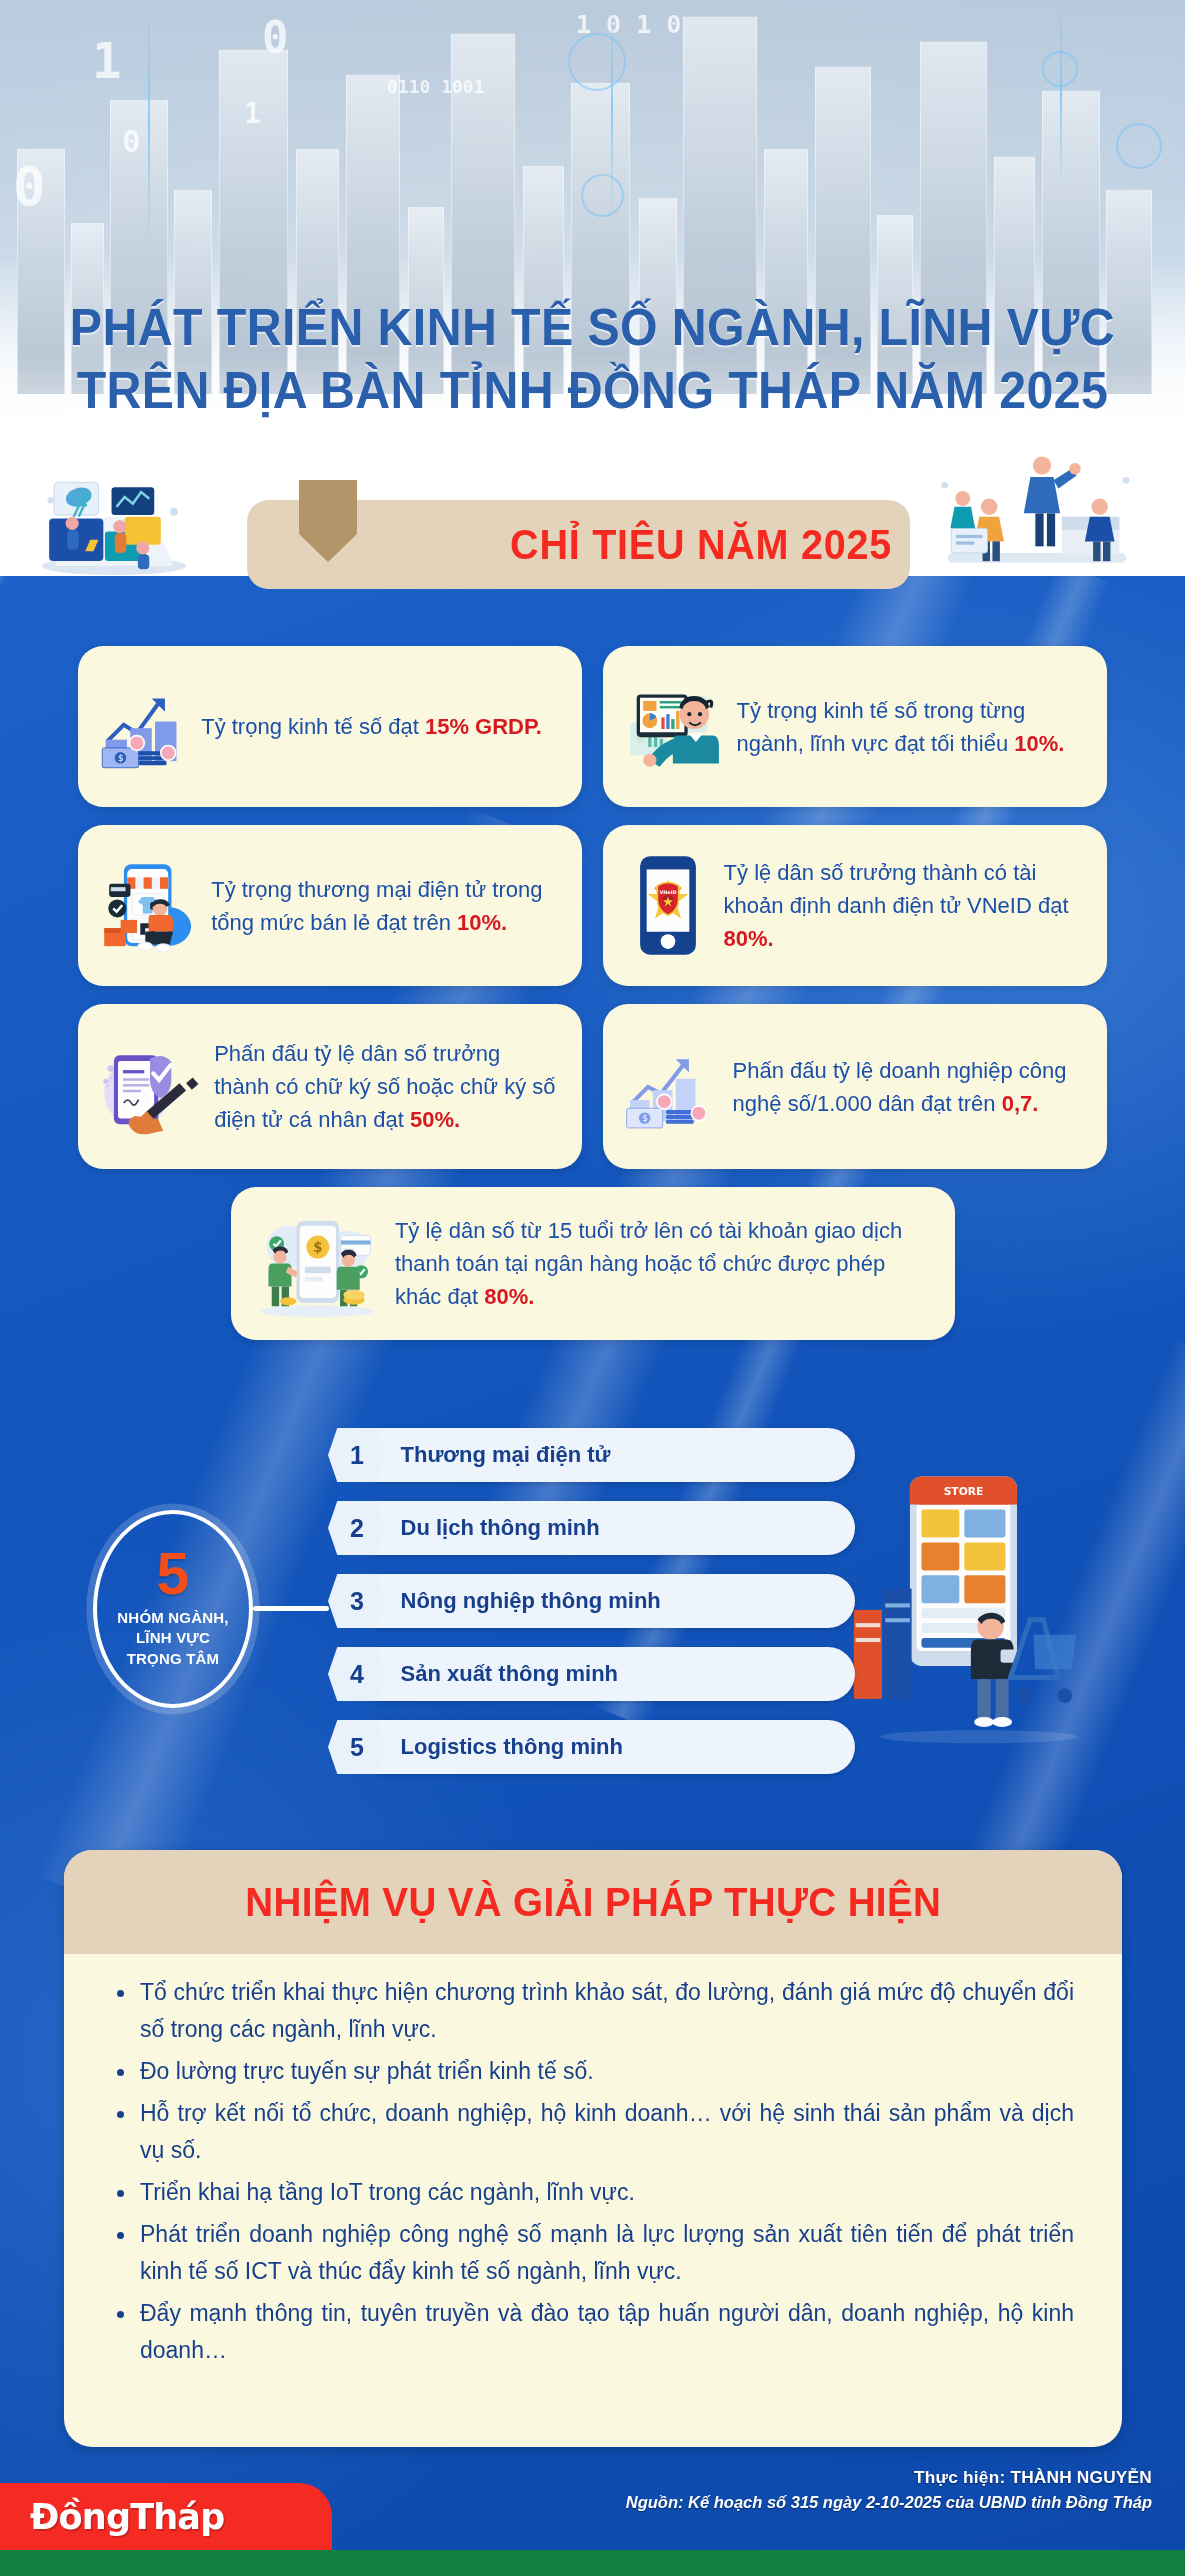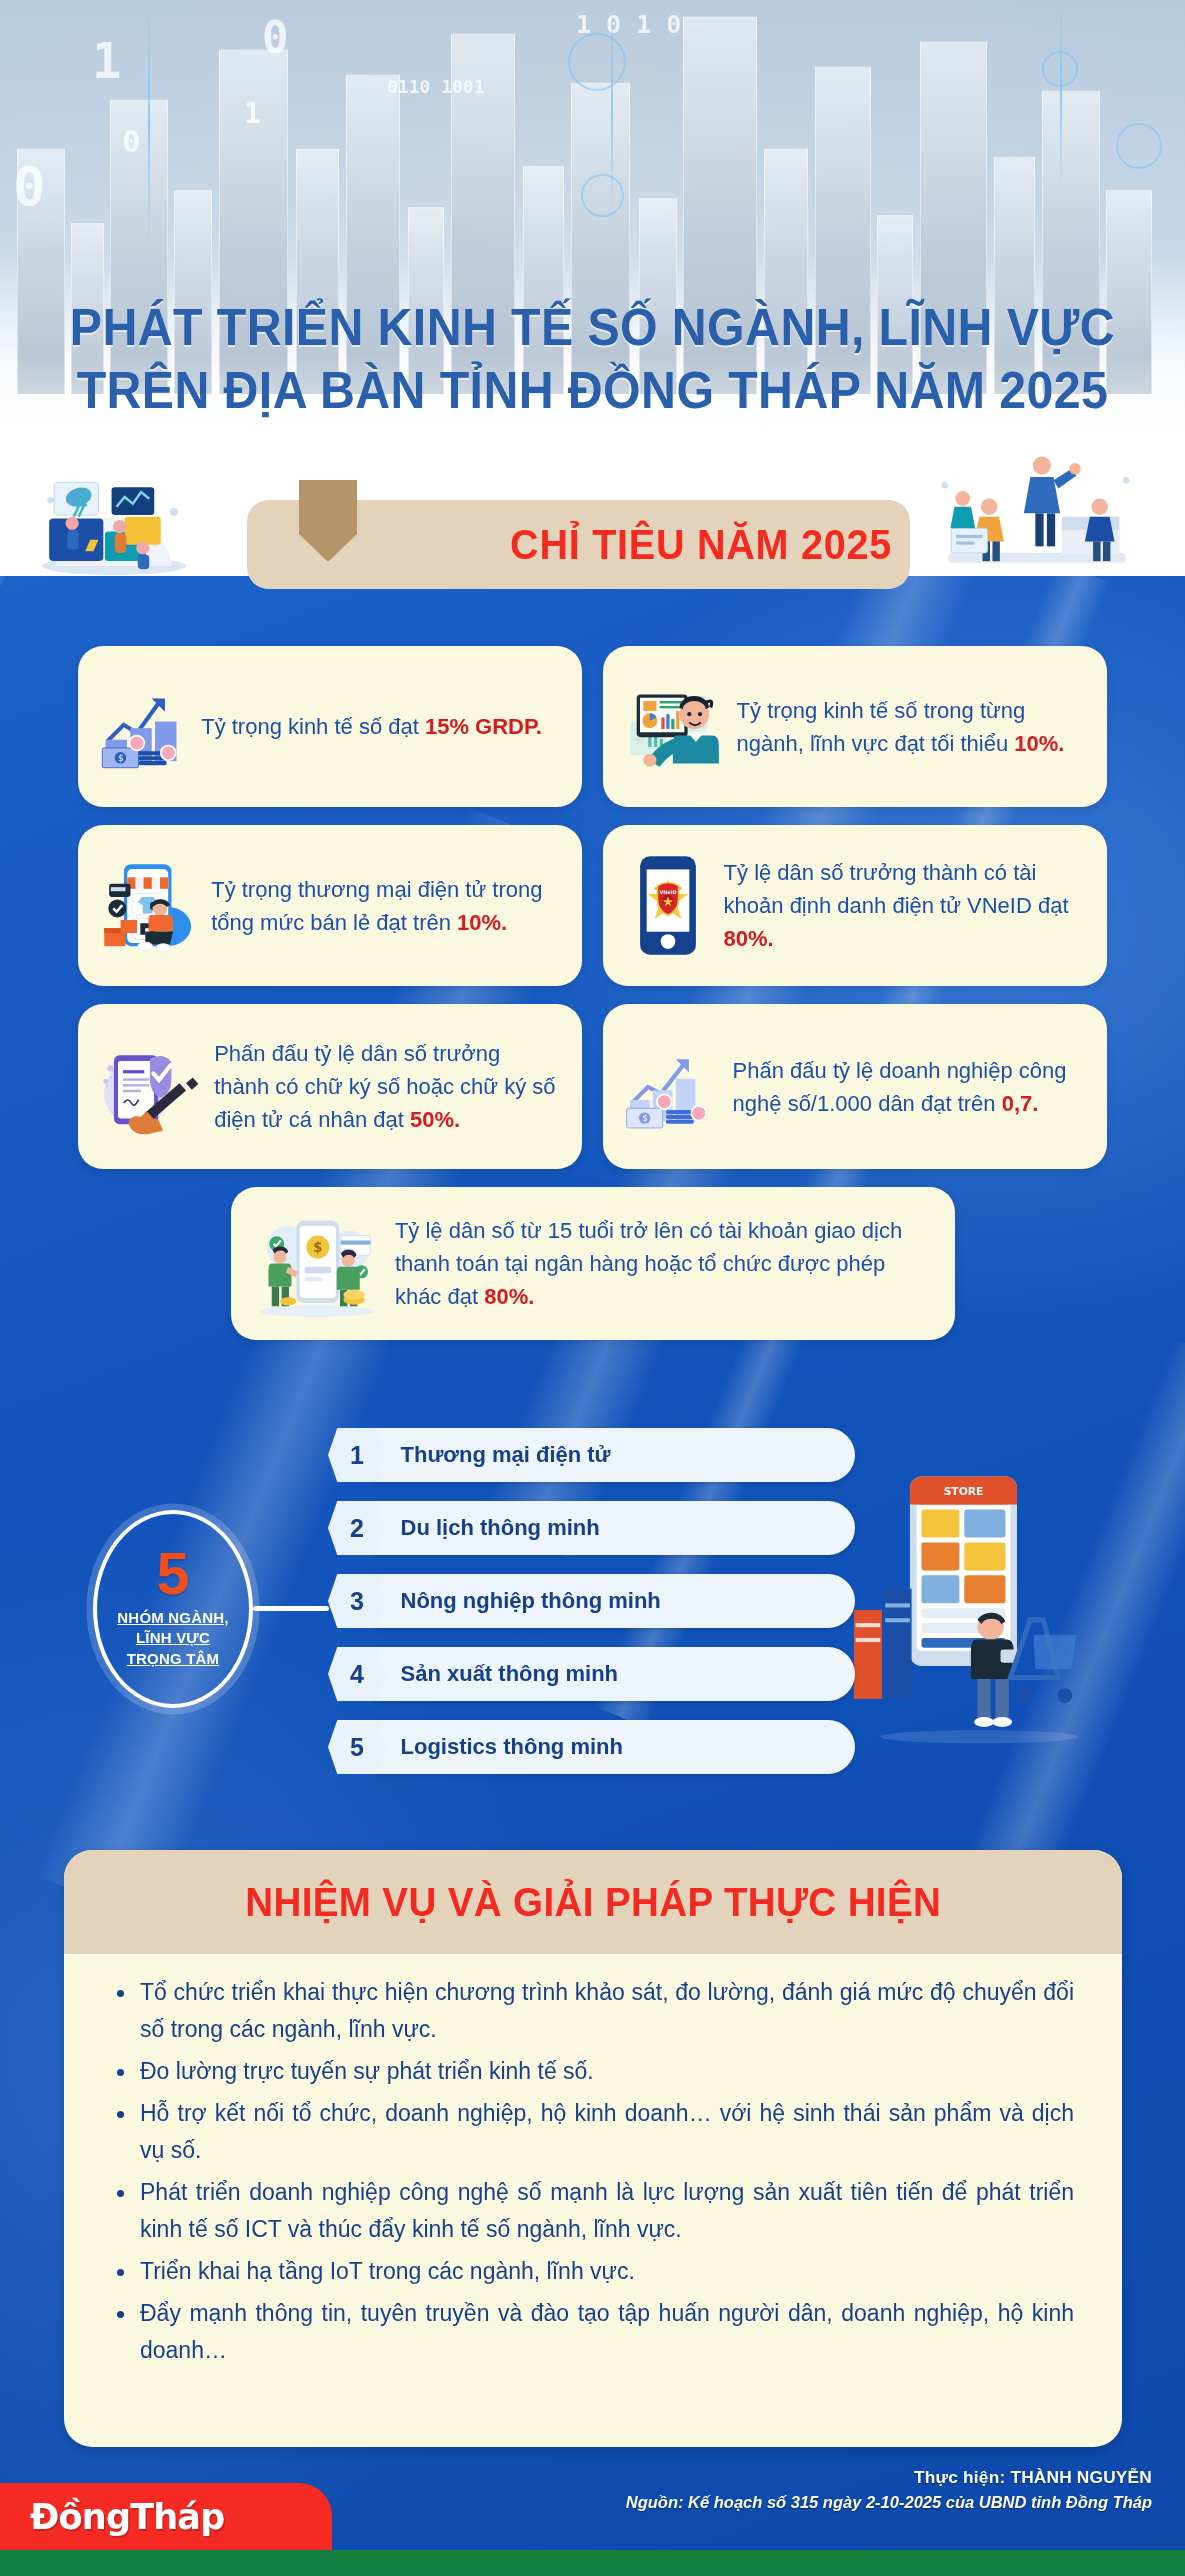"NHÓM NGÀNH," .circle .sub { text-decoration: underline -> none }
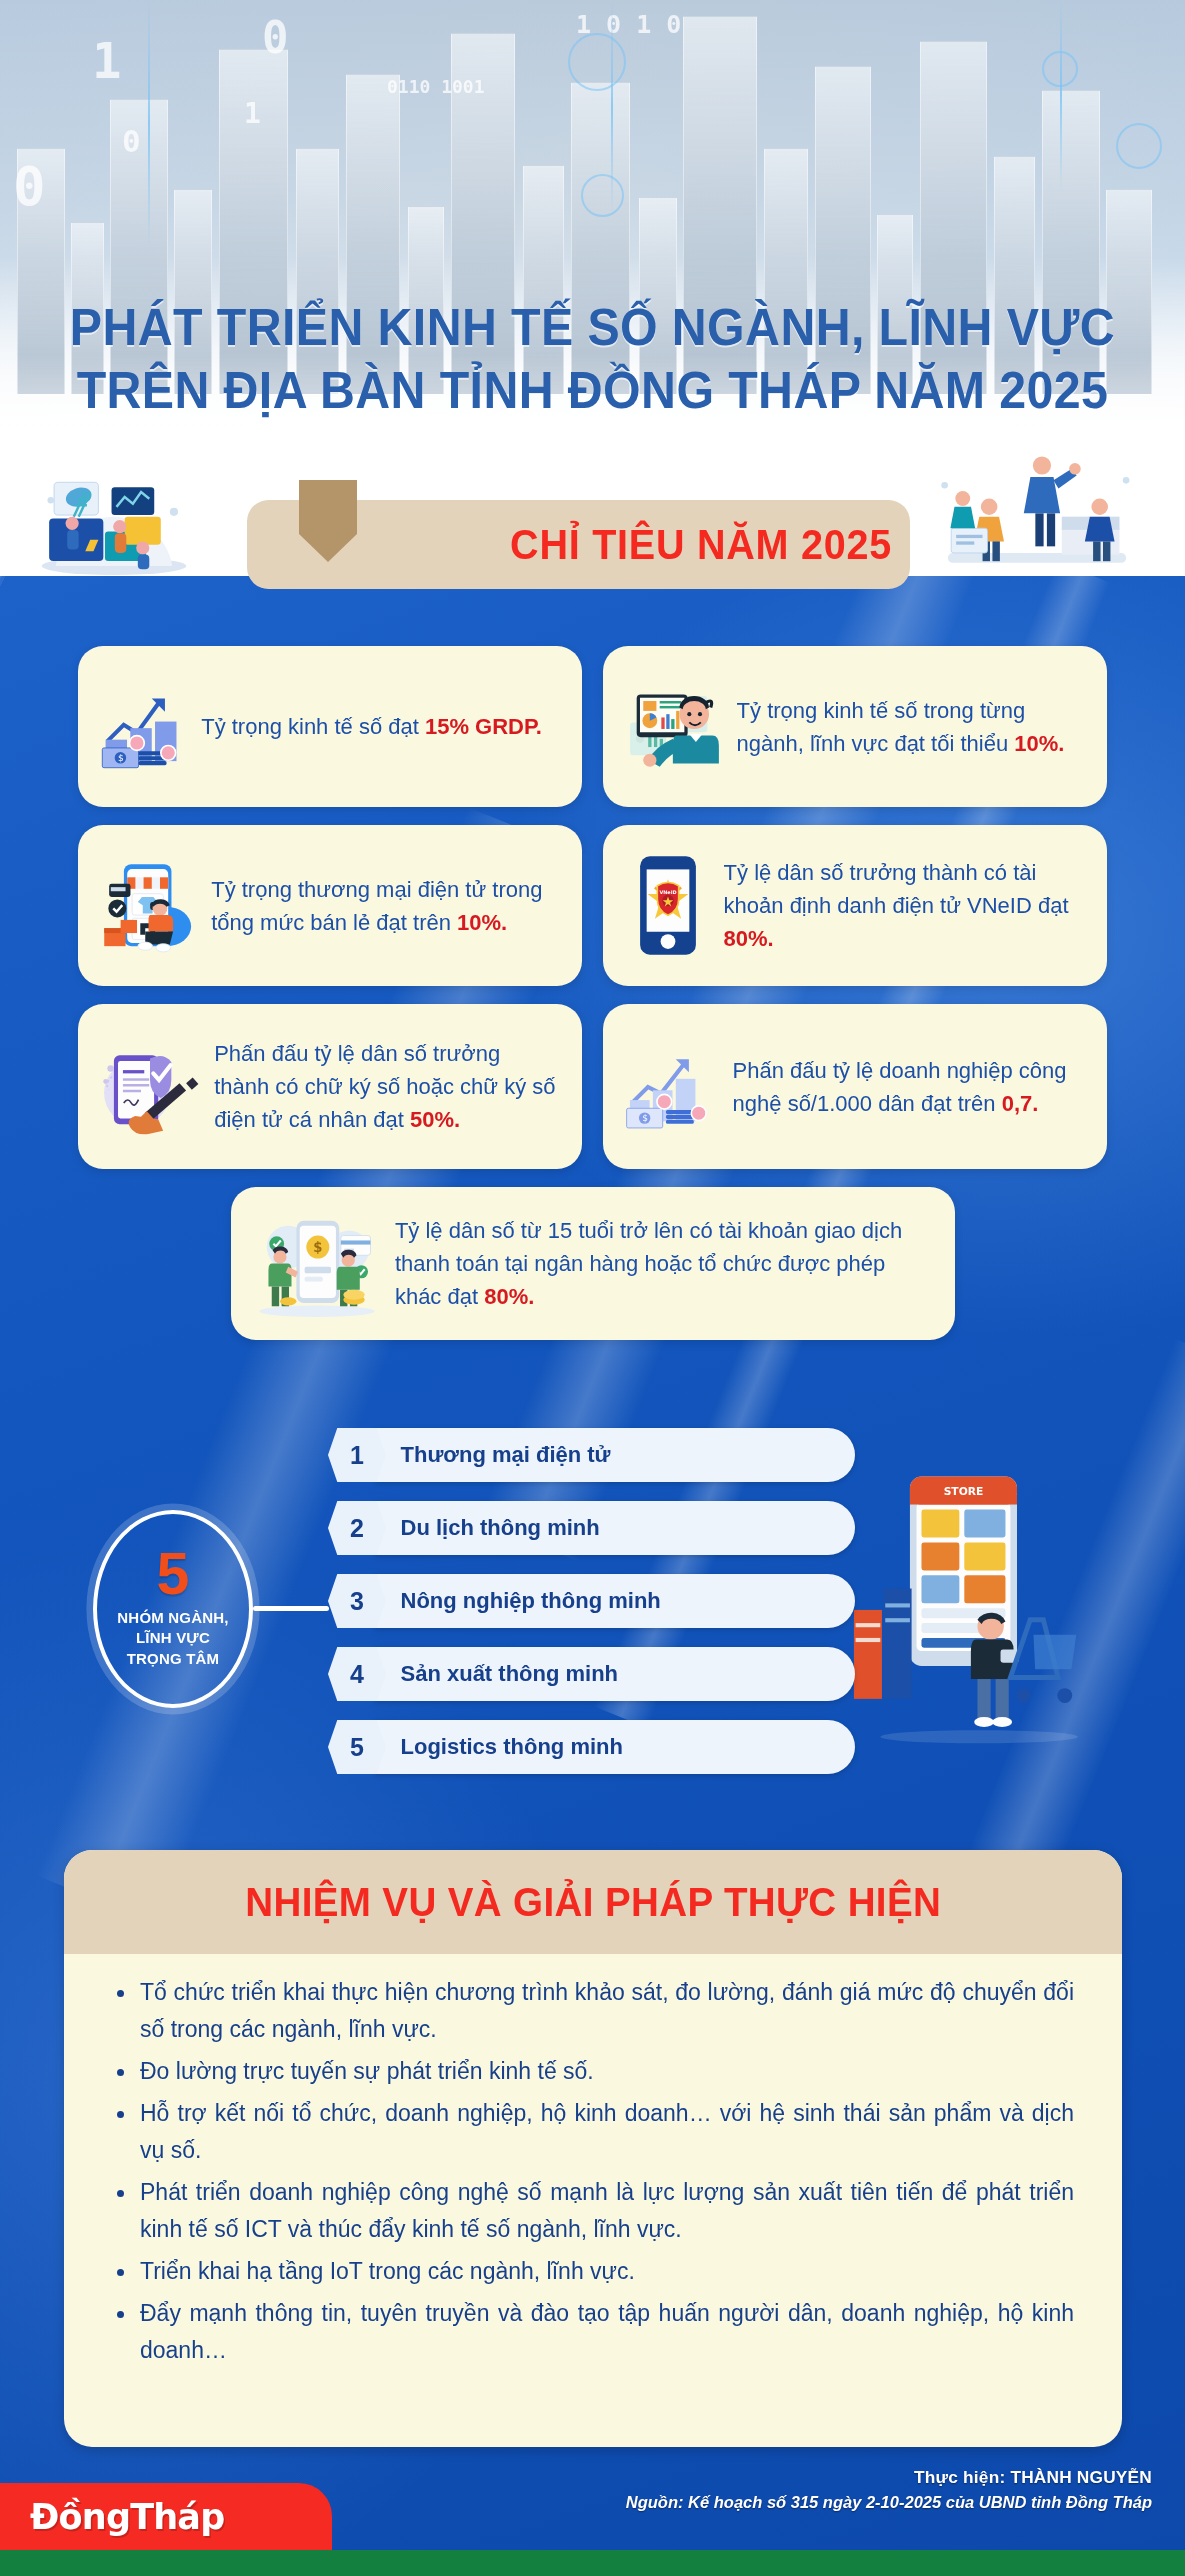"Phát triển doanh nghiệp công" li { order: before "Triển khai hạ tầng IoT" -> after "Triển khai hạ tầng IoT" }
